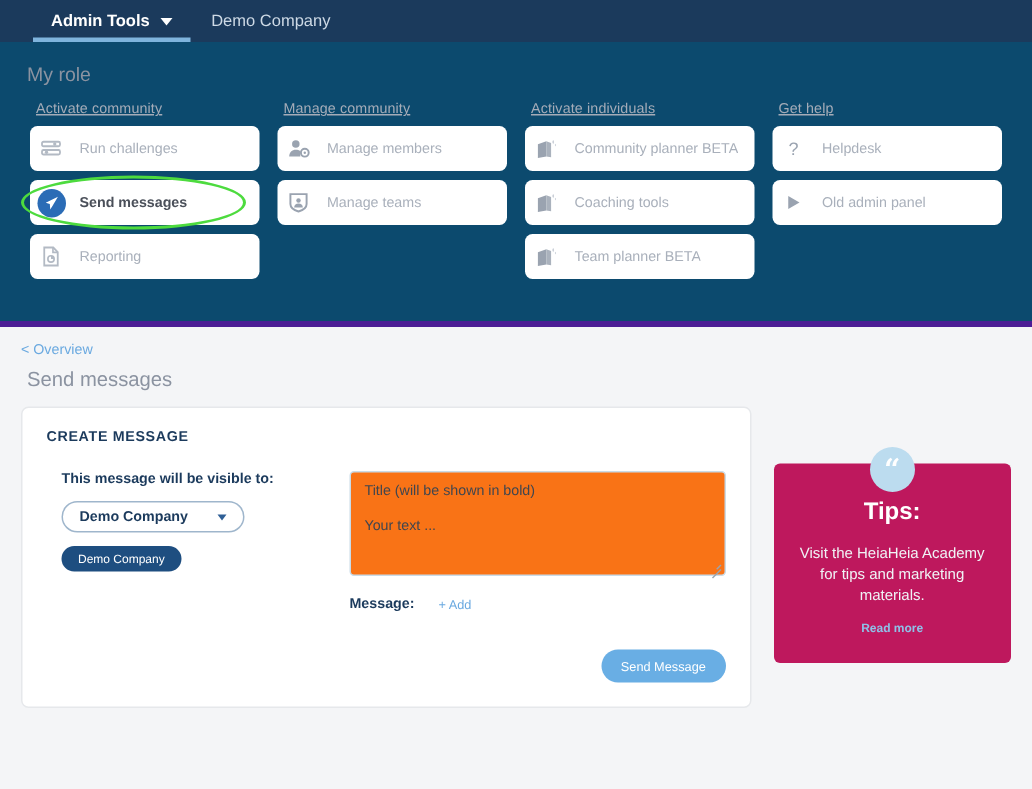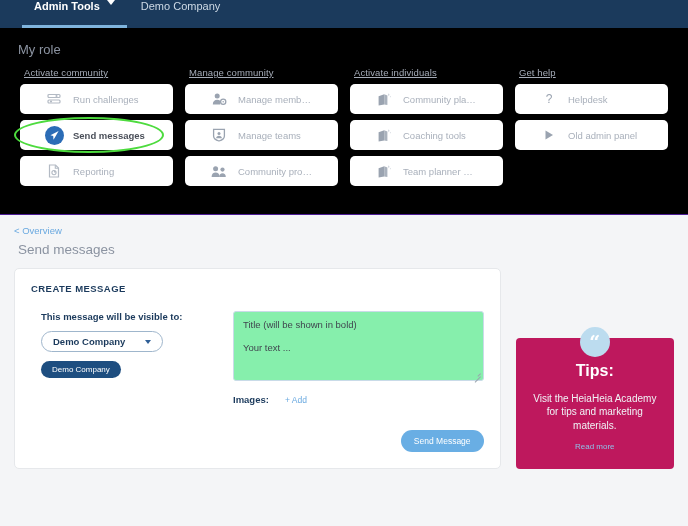"Admin Tools" .nav-tab { align-items: none -> center }
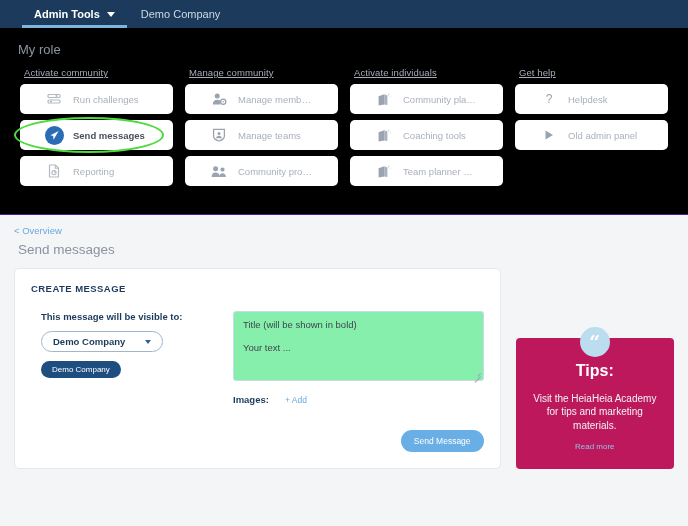"My role" .role-panel { background: #000000 -> #0c4a6e; border-bottom: 1px solid #4c1d95 -> 4px solid #4c1d95 }
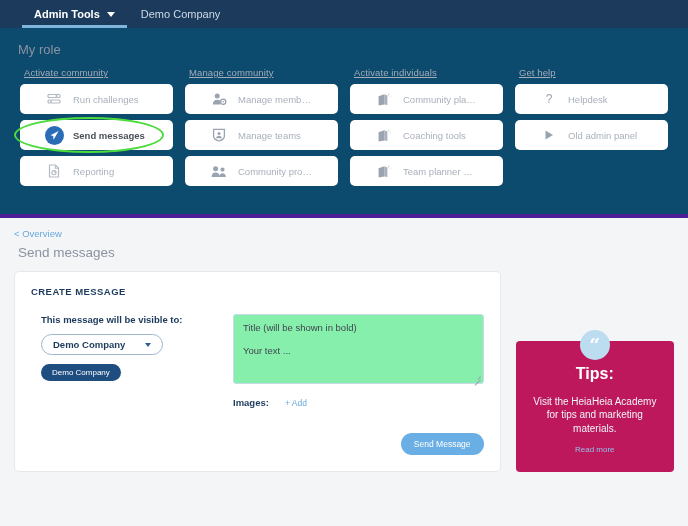"Run challenges" .tile { padding: 0 24px -> 0 4px }
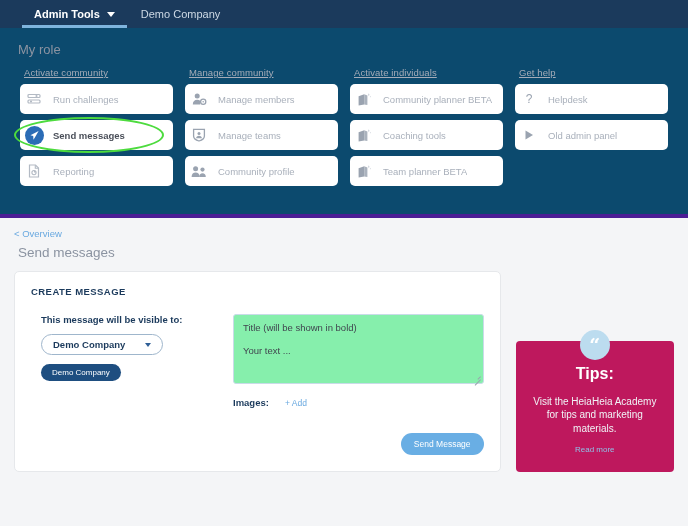"Community profile" div.tile { html: <div> <span> <svg> <circle></circle> <path></path> <circle></circle> <path></path> </svg> </span> <span>Community profile</span> </div> -> none }
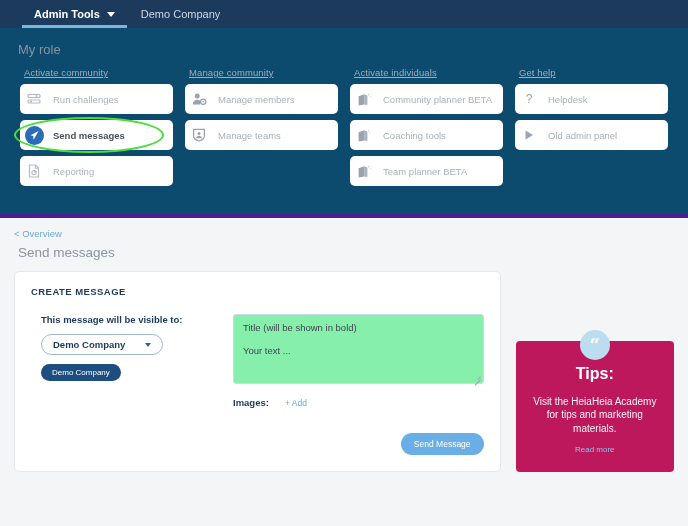"CREATE MESSAGE" .lower-row { align-items: flex-end -> center }
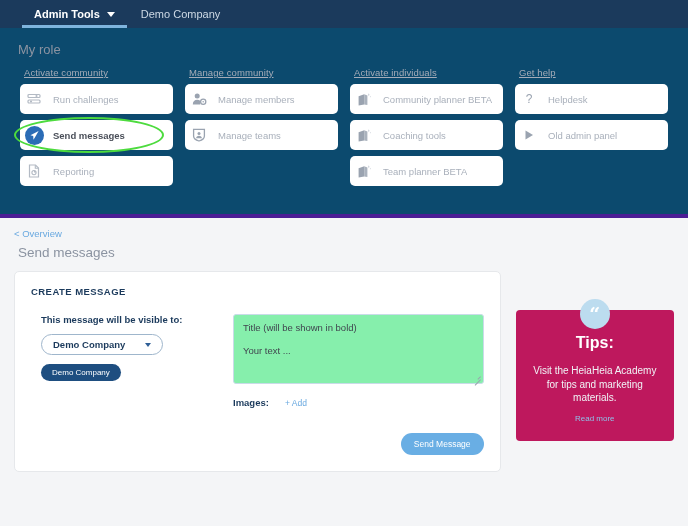"Title (will be shown in" .msgbox { background: #86efac -> #f97316 }
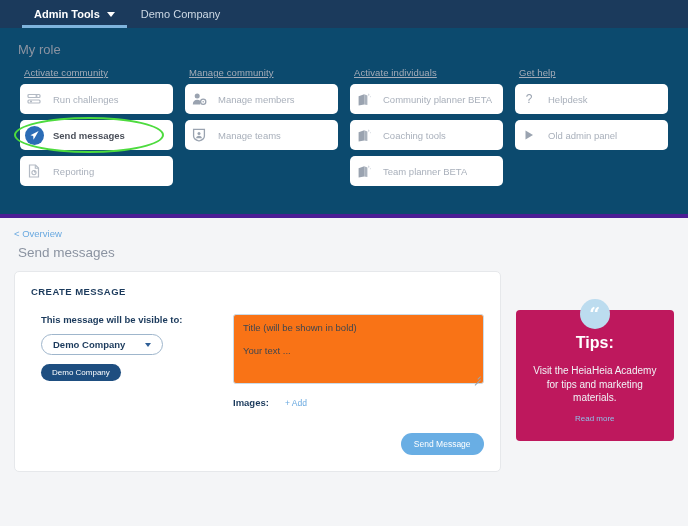"Images:" span.images-lbl { text: Images -> Message }
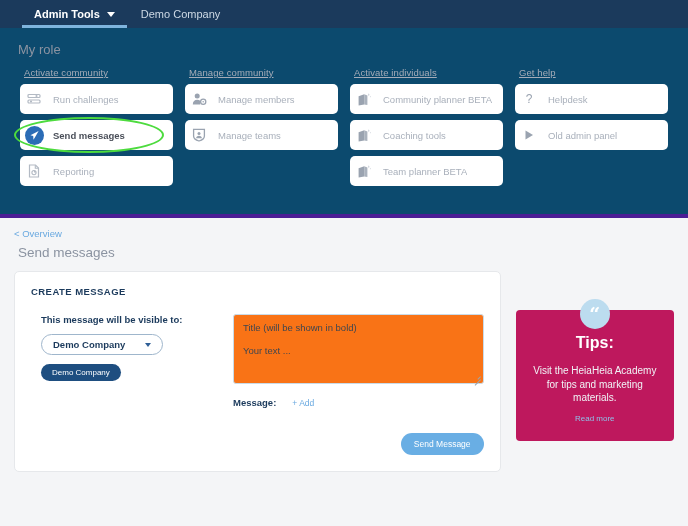"Read more" .tips-link { font-weight: normal -> bold }
